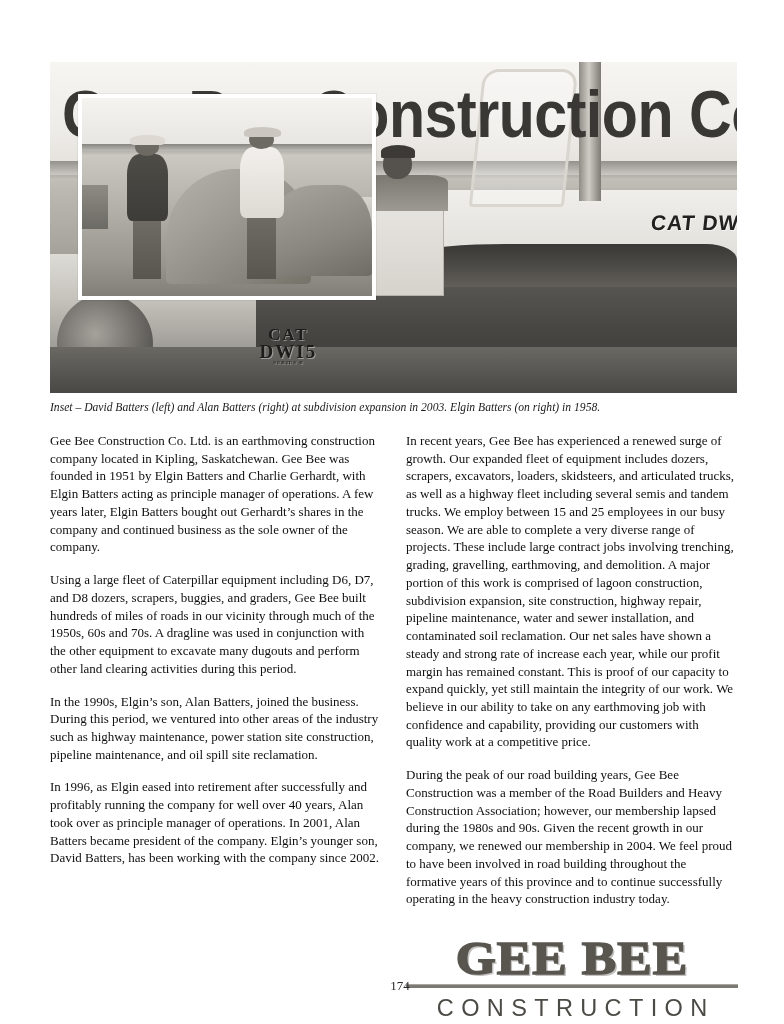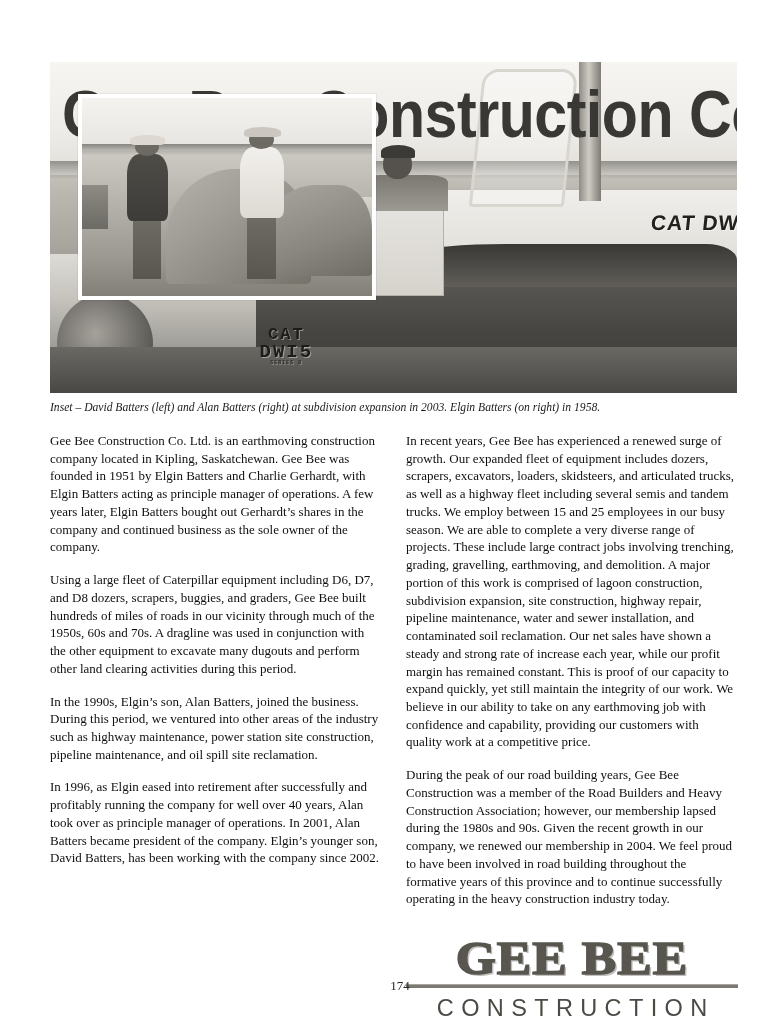"CAT" .cat-dw15 { font-family: Liberation Mono, monospace -> Liberation Serif, serif }
